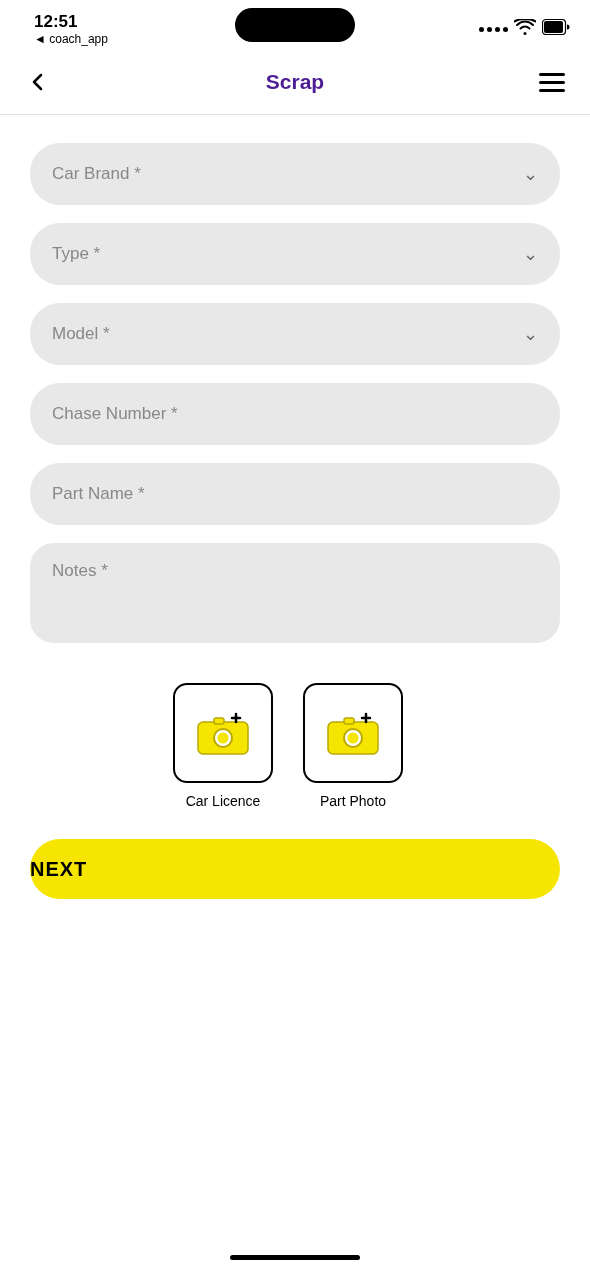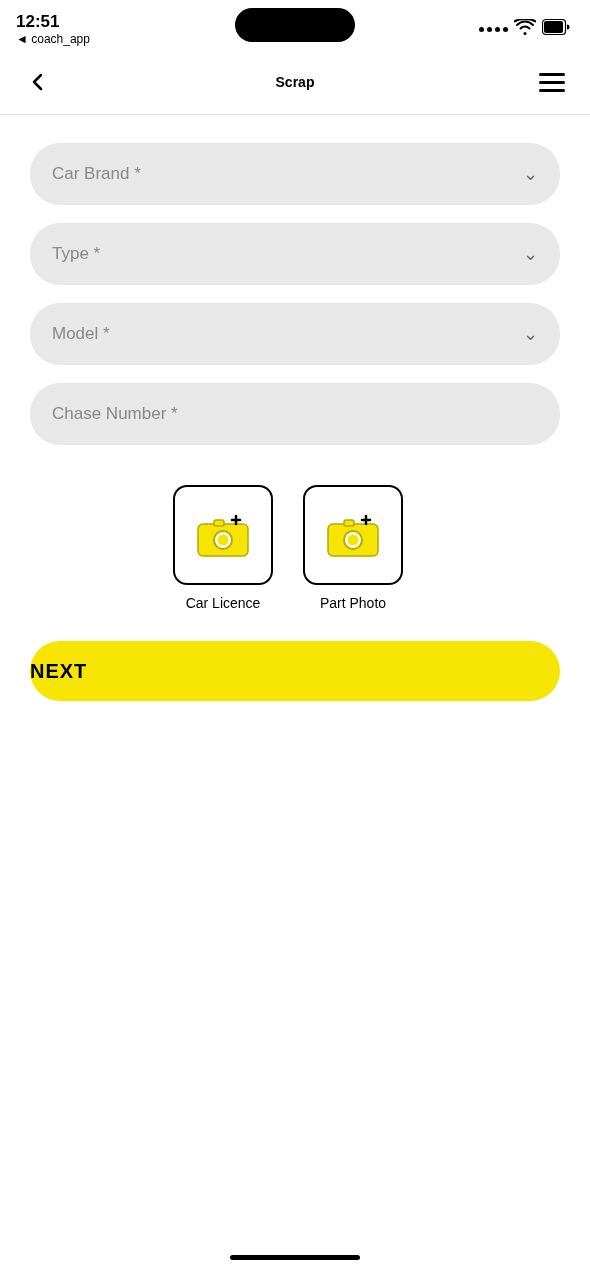"12:51" .status-bar { padding: 12px 20px 4px 16px -> 12px 20px 4px 34px }
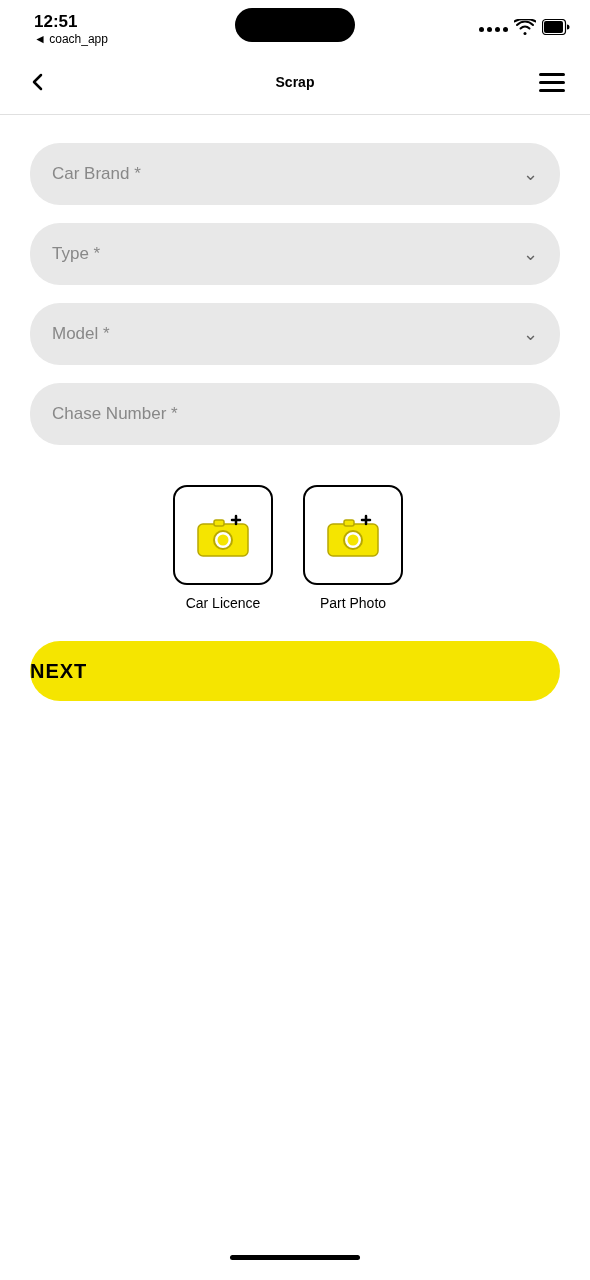"Scrap" .header-title { color: #000000 -> #4c1d95; font-size: 14px -> 21px }
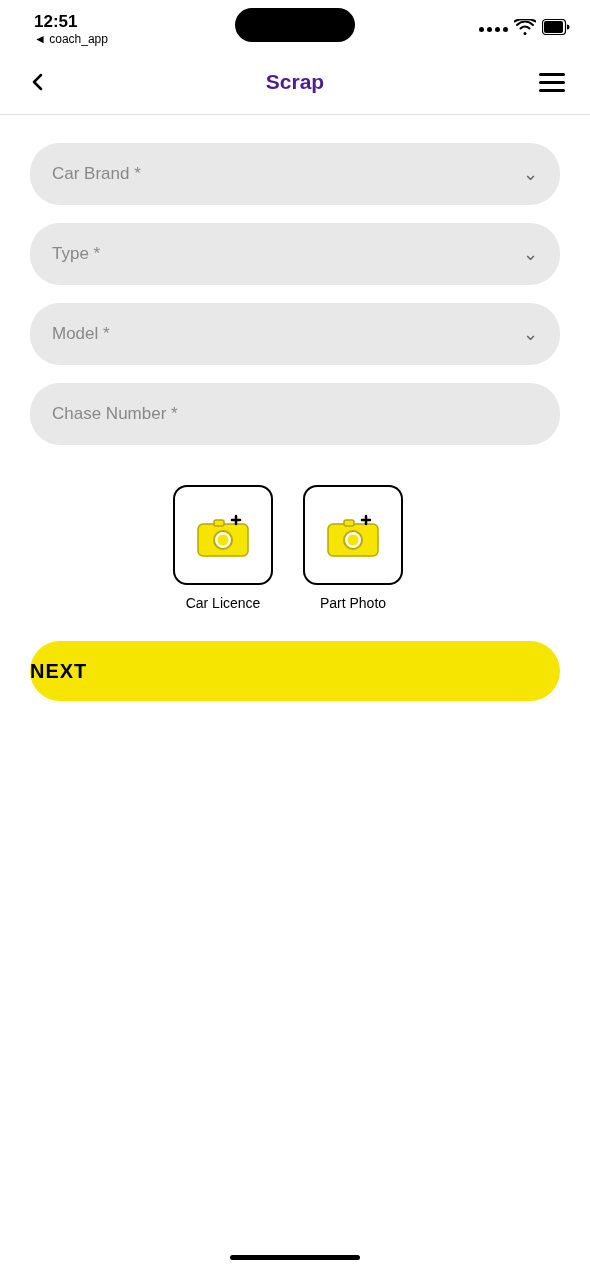"Part Name *" div.text-field { html: none -> <div> <span>Part Name *</span> </div> }
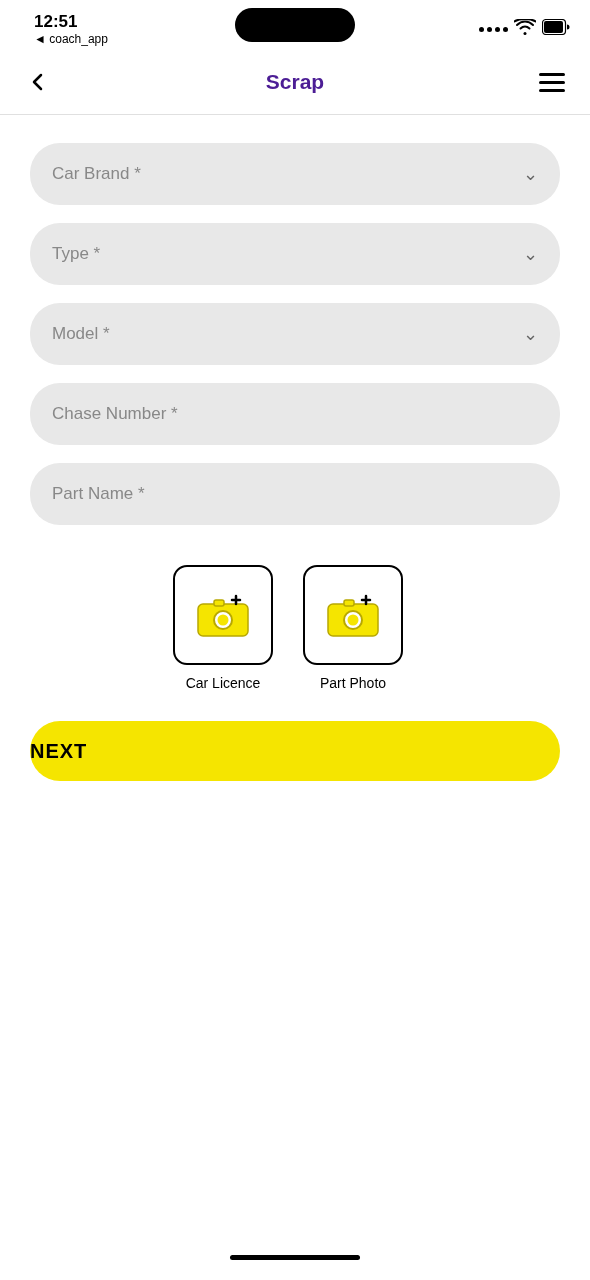"Notes *" div.notes-field { html: none -> <div> <span>Notes *</span> </div> }
